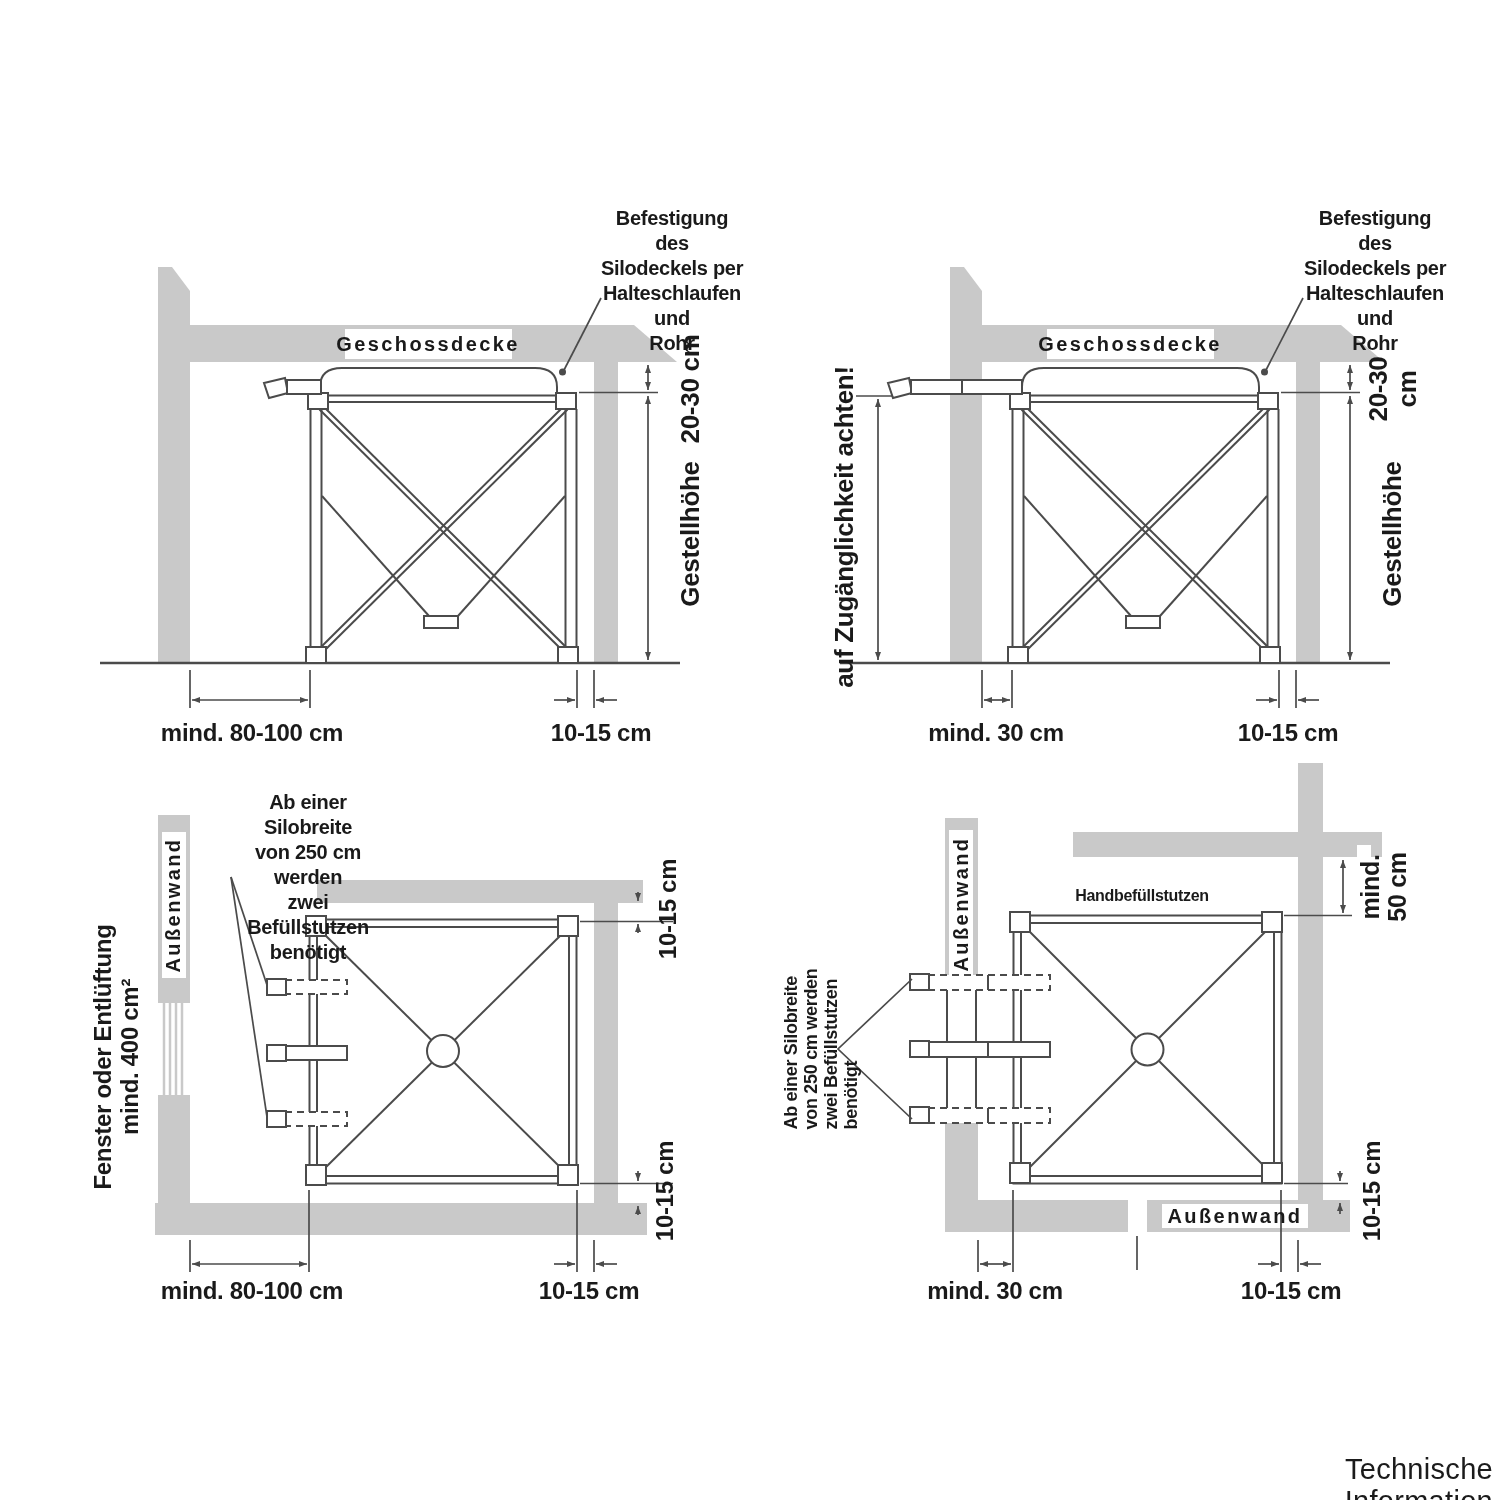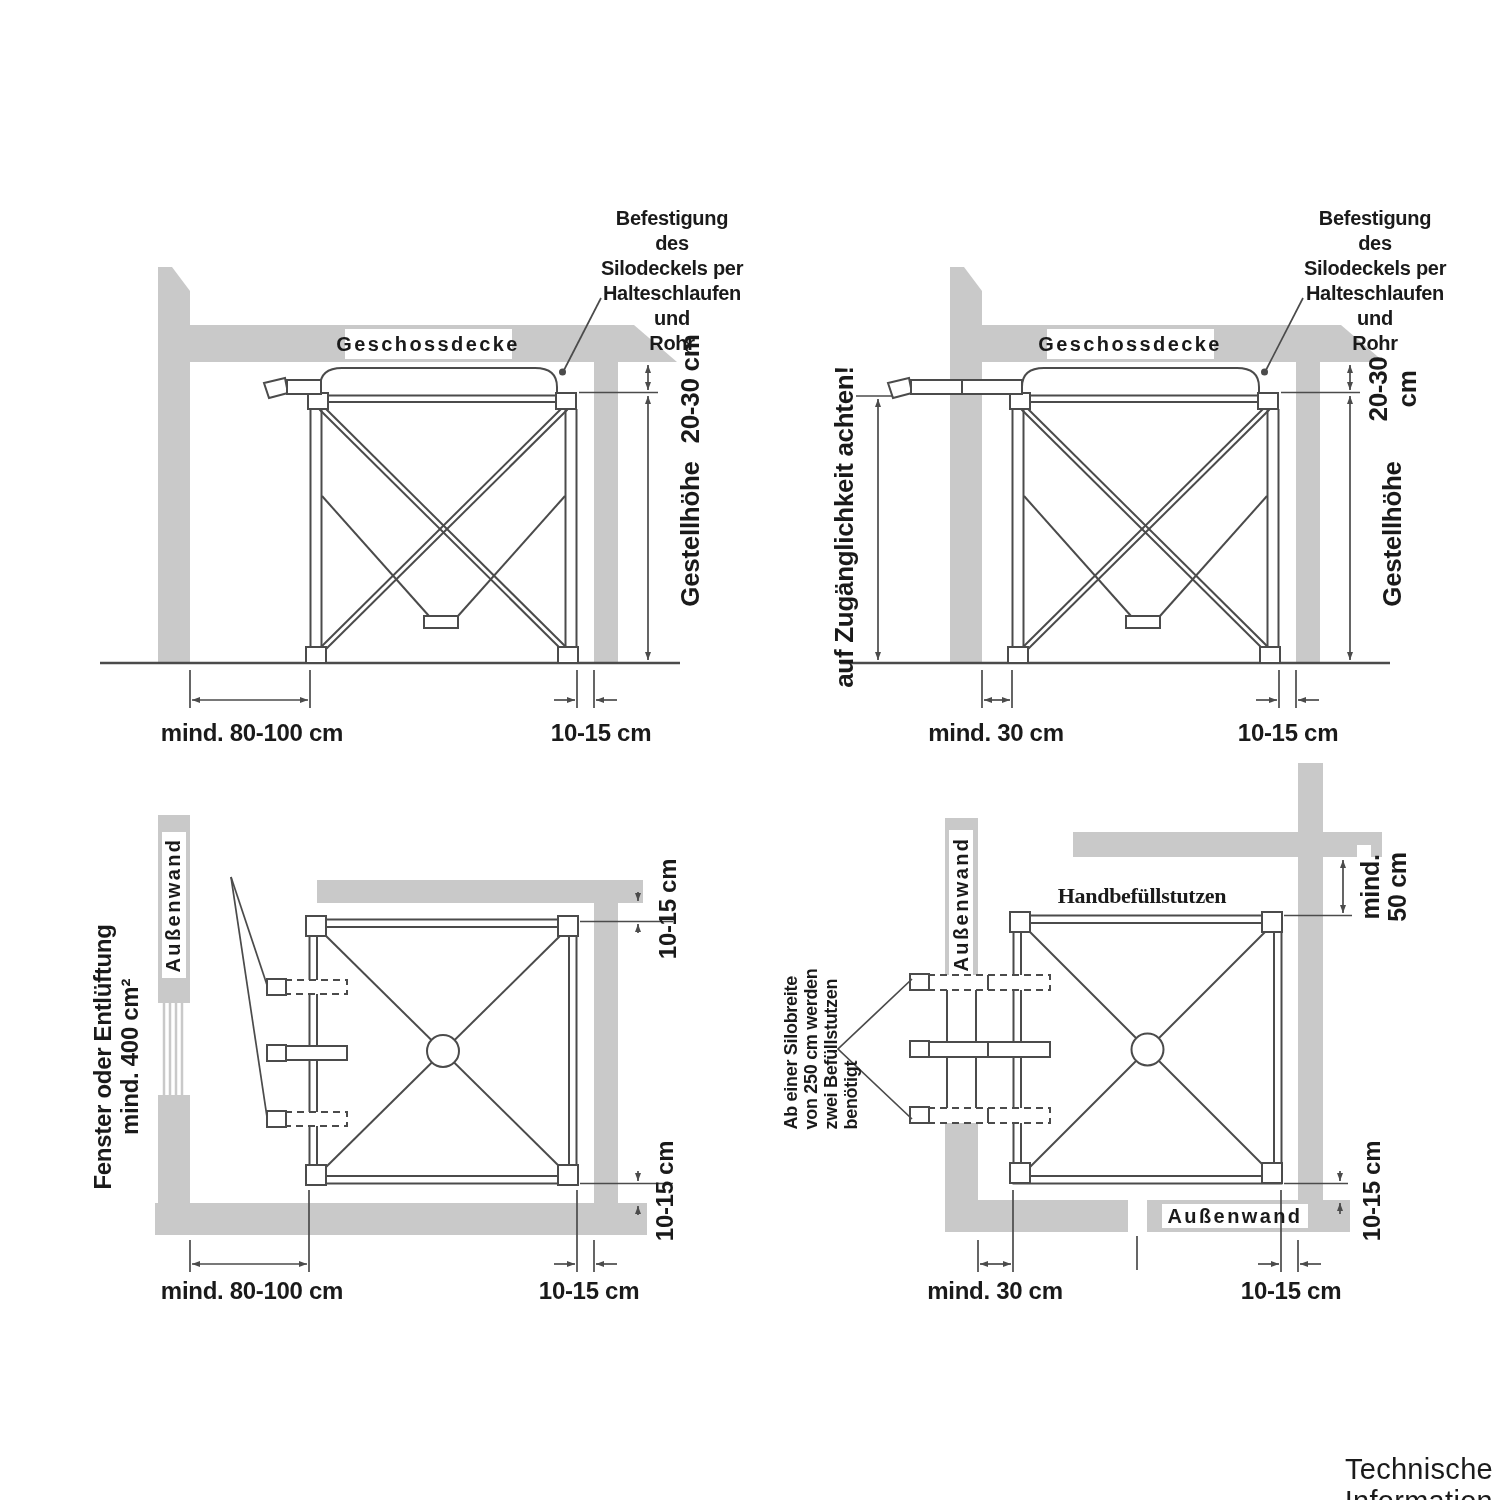"Ab einer Silobreite" div.lbl { html: none -> <div>Ab einer Silobreite von 250 cm werden zwei Befüllstutzen benötigt</div> }
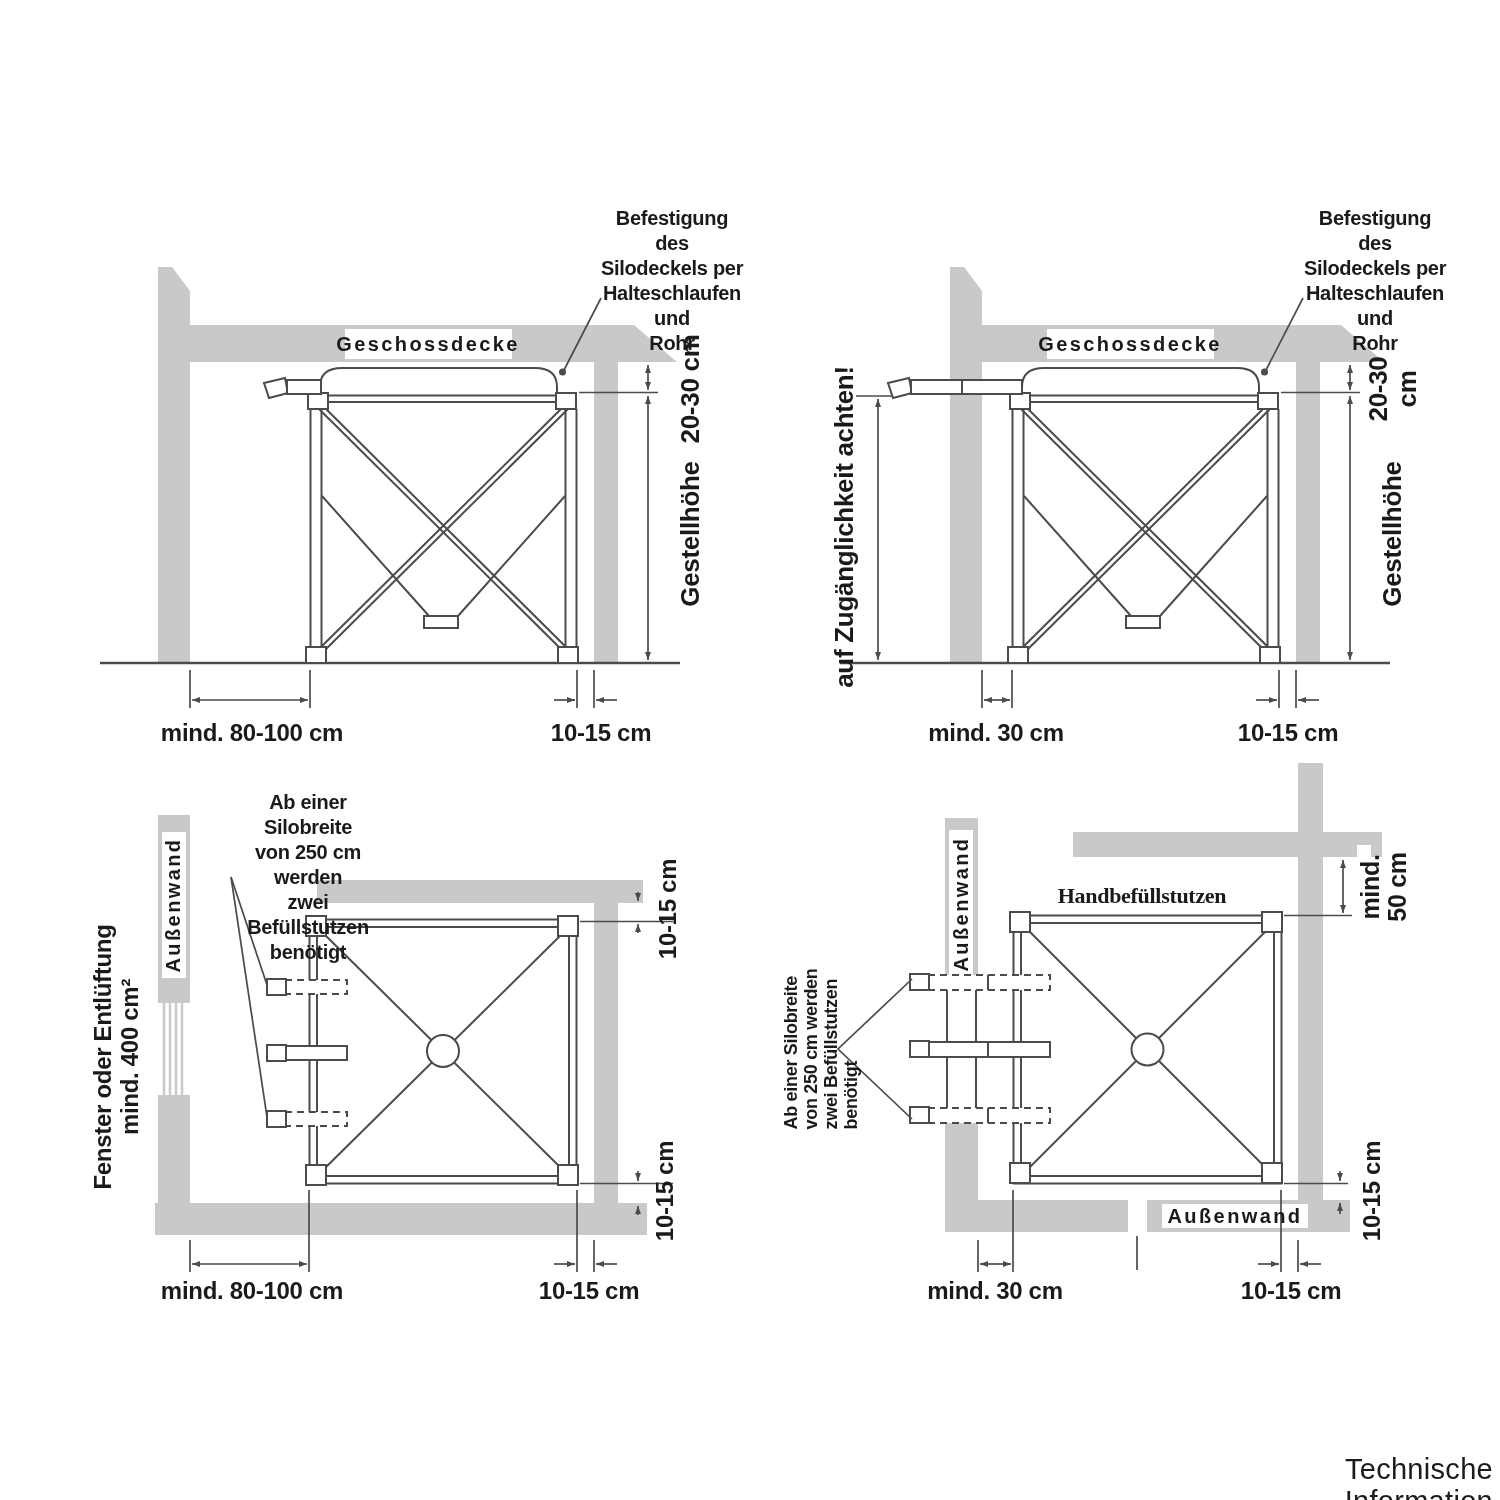"Handbefüllstutzen" .title { font-family: Liberation Serif, serif -> none; font-size: 22px -> 16px }
